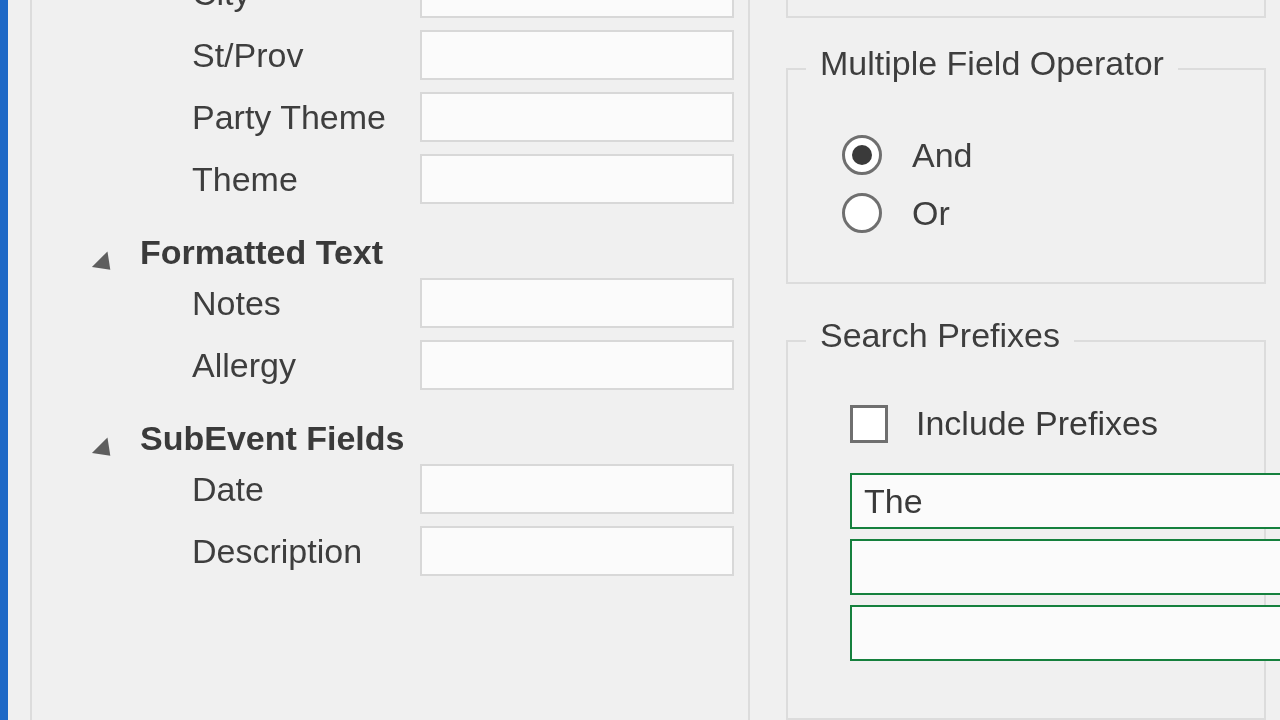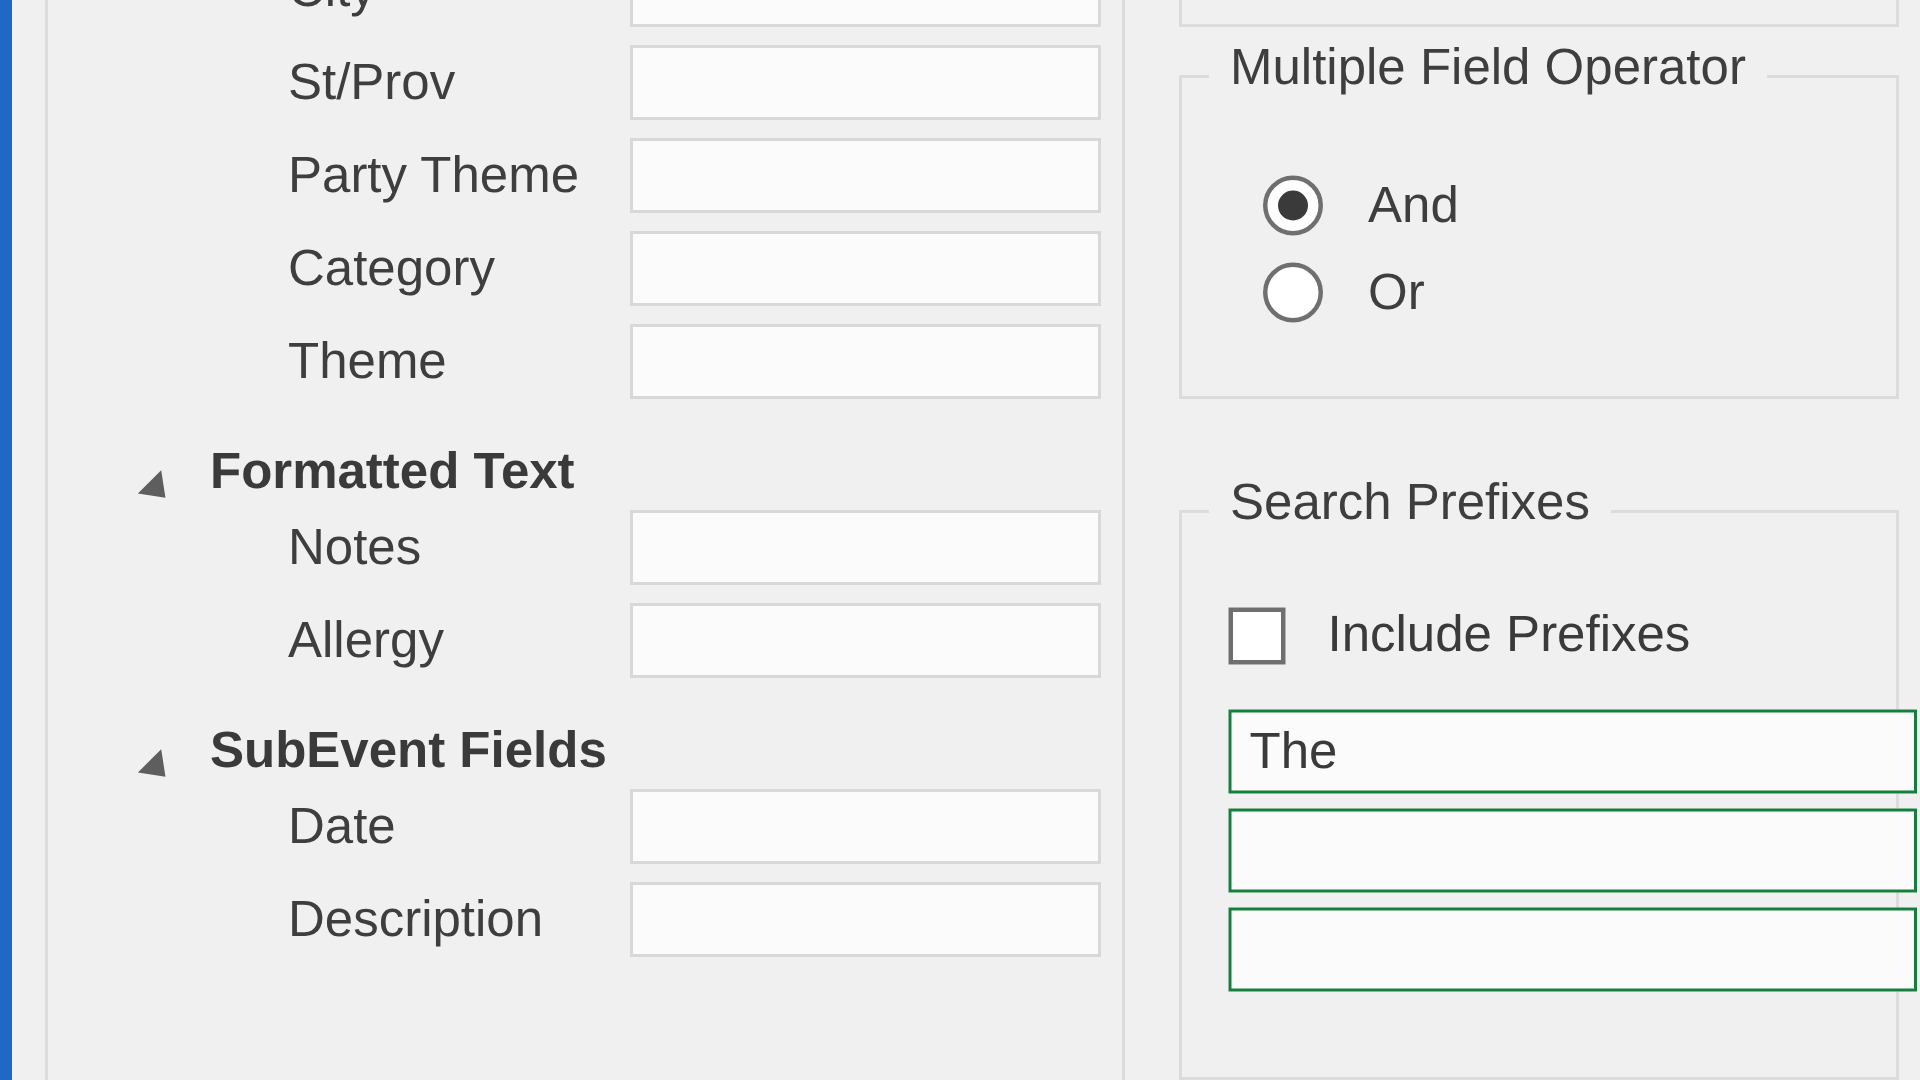"Multiple Field Operator" .gb-operator { top: 50px -> 68px }
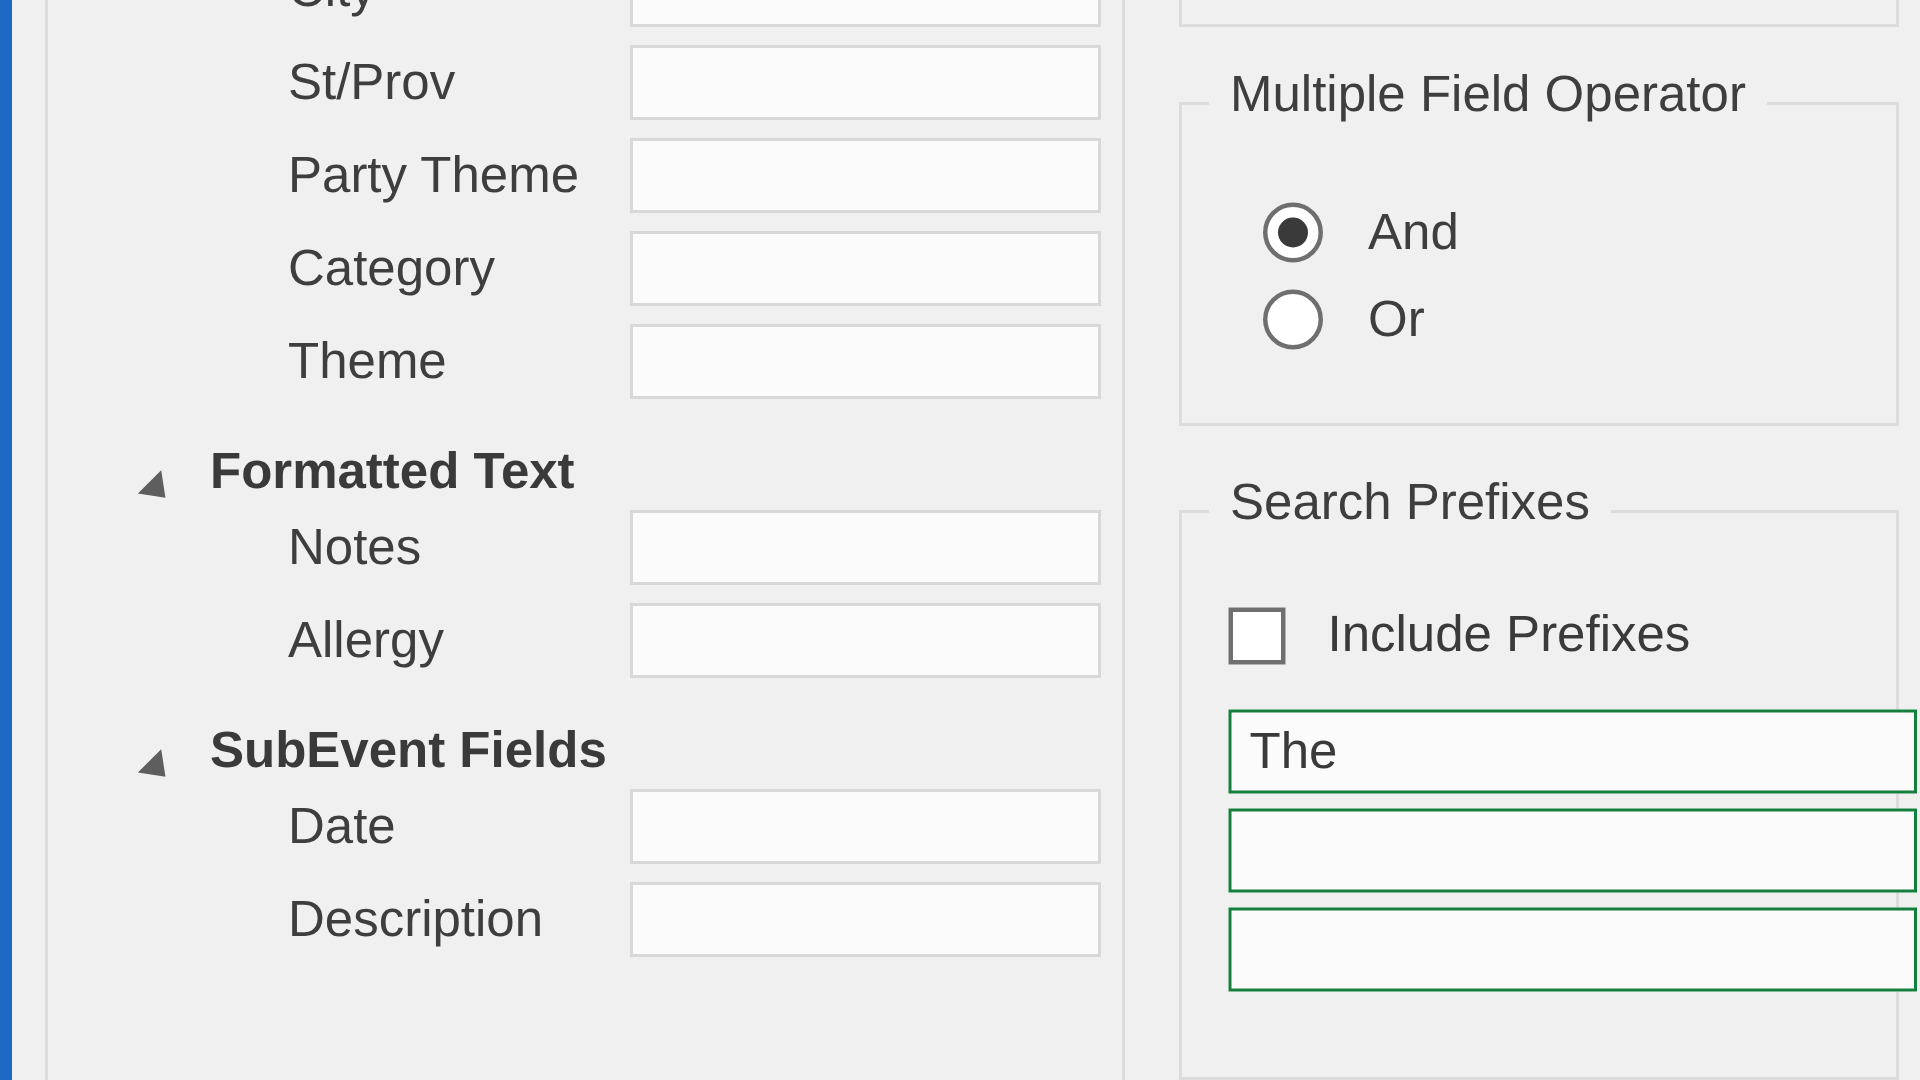"Category" div.field-row { html: <div> <span>Category</span> <input> </div> -> none }
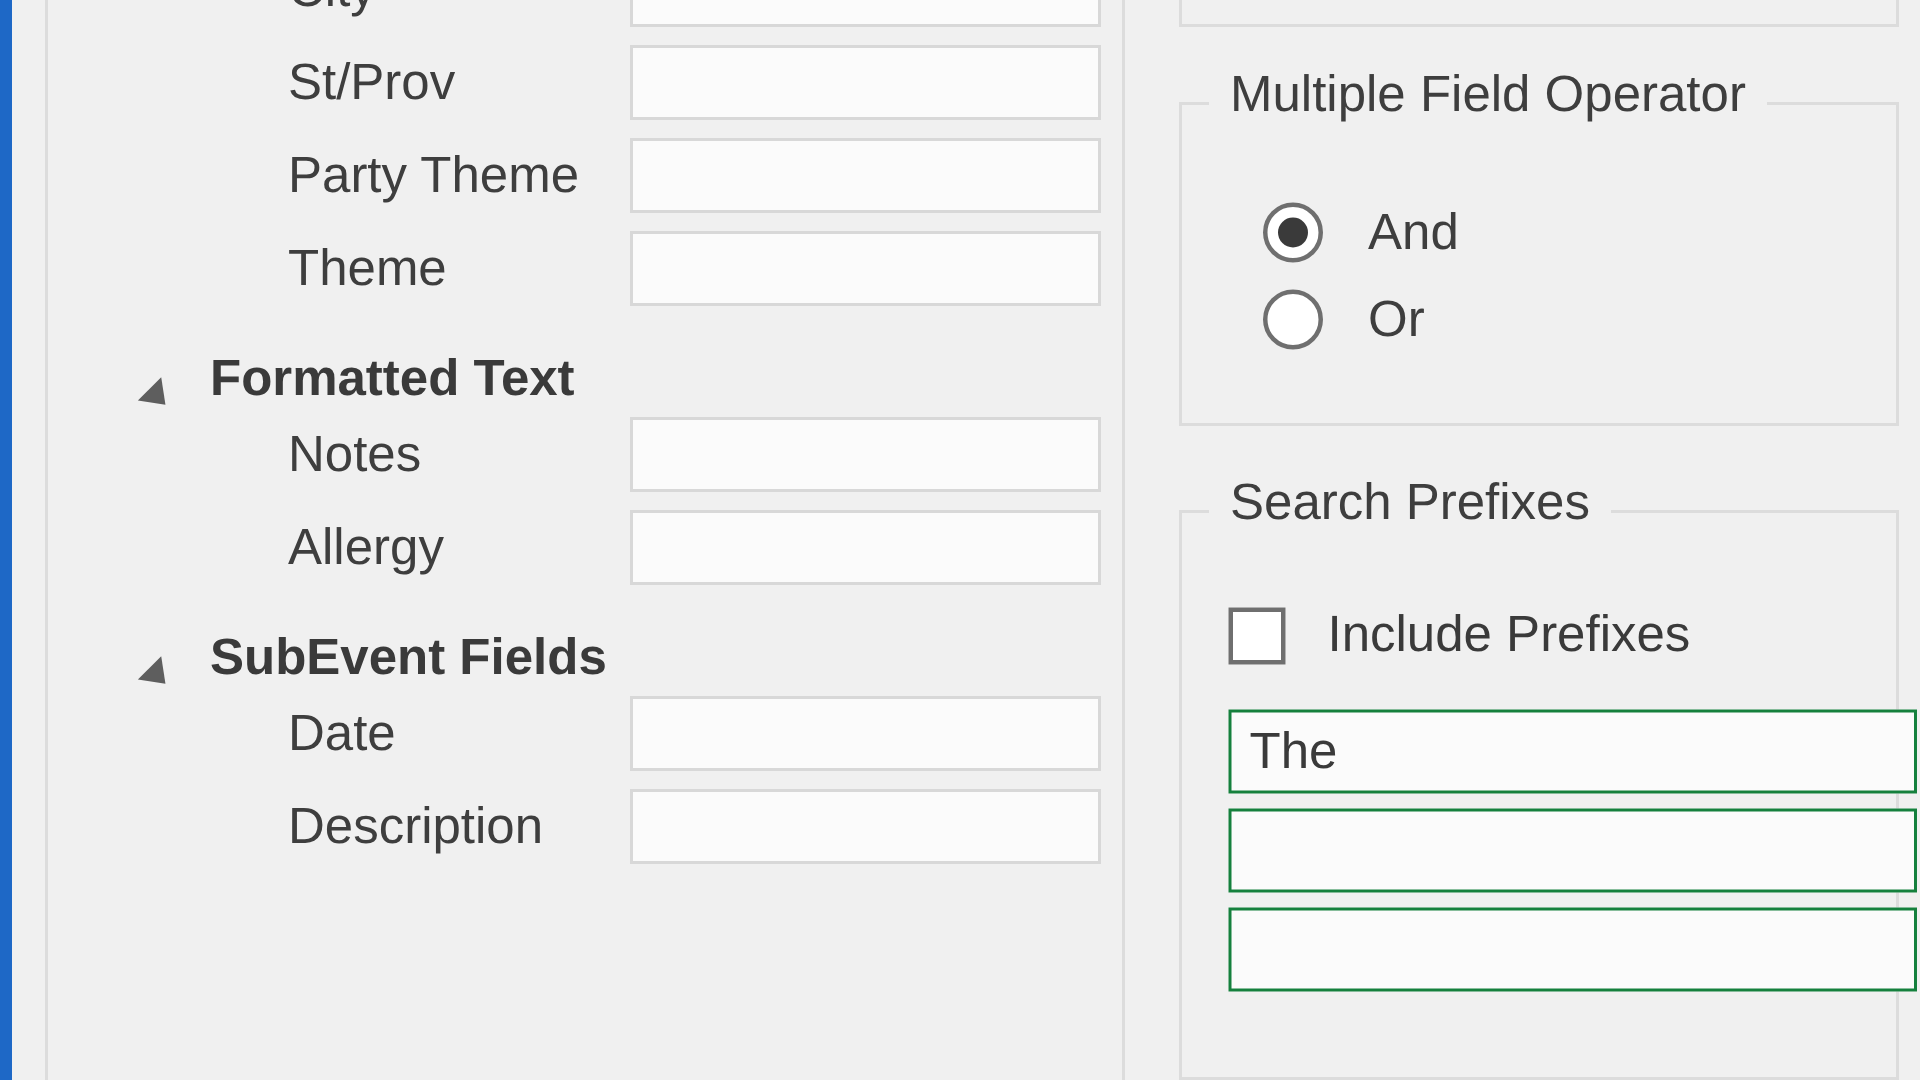"Include Prefixes" .gb-prefixes-inner { padding: 62px 30px 0 31px -> 62px 30px 0 62px }
